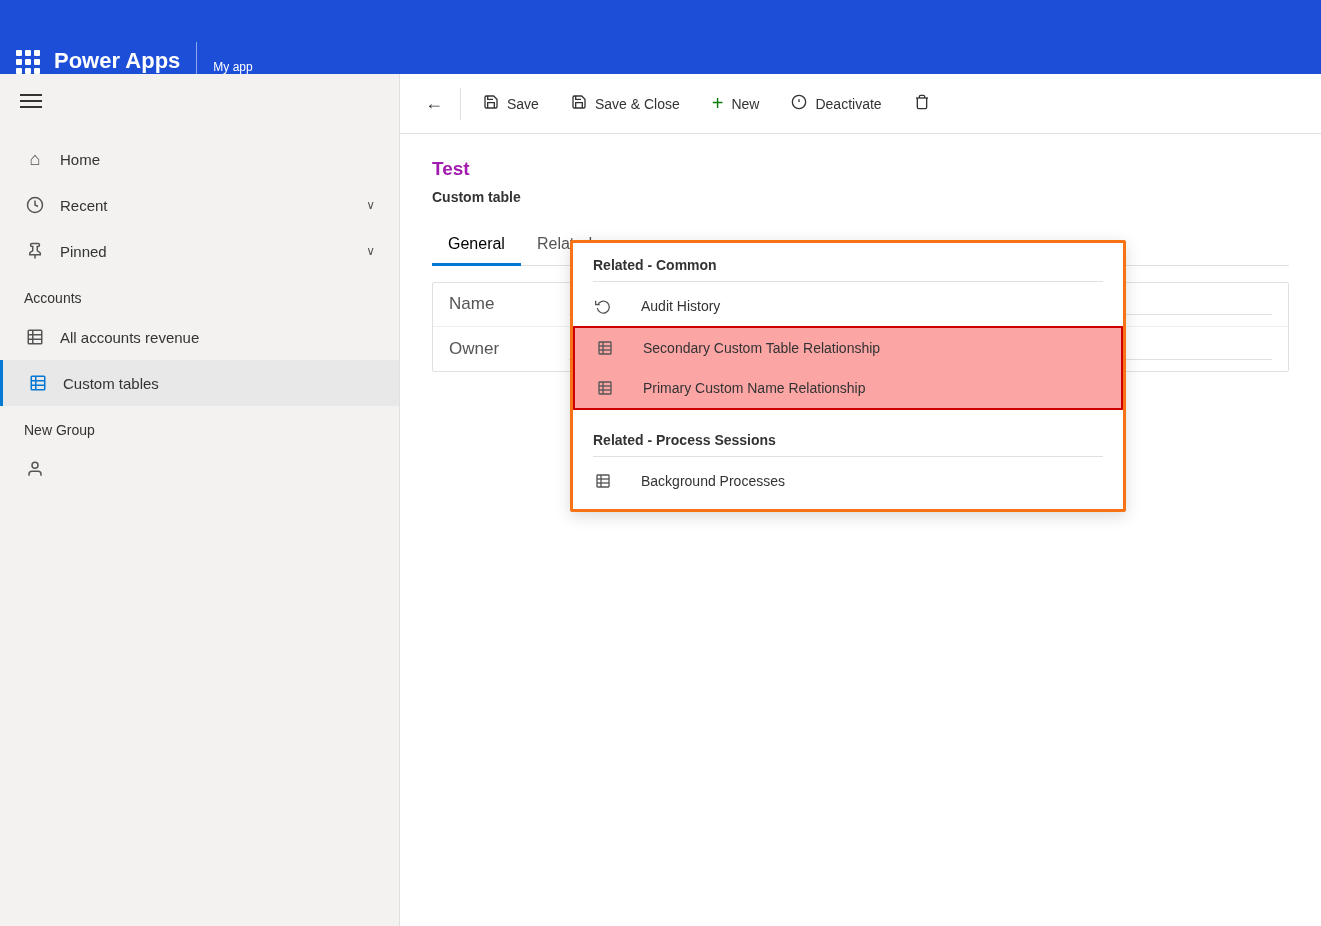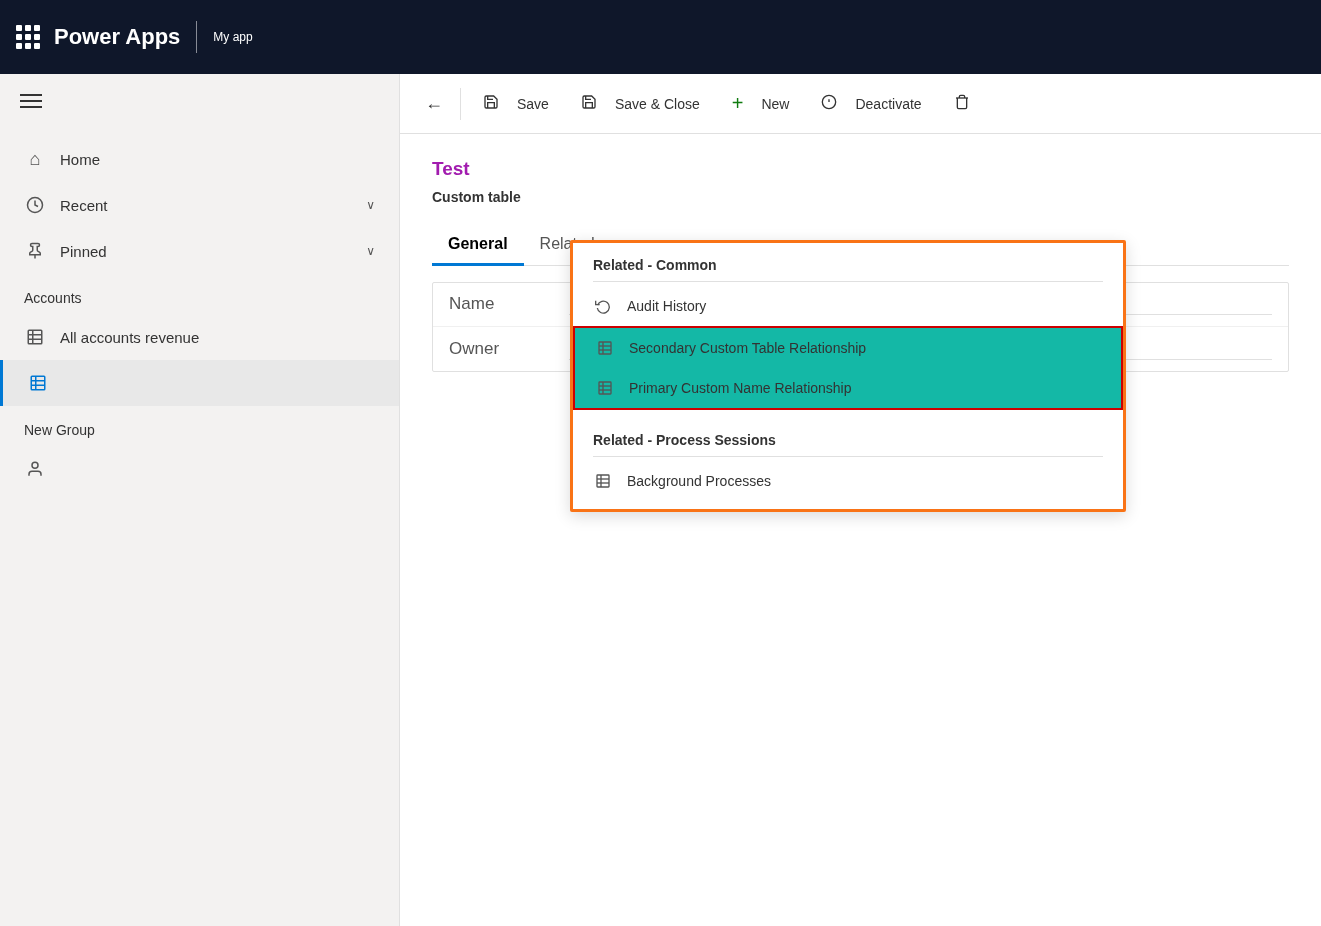"Power Apps" .top-header { align-items: center -> flex-end; background: #0f172a -> #1d4ed8 }
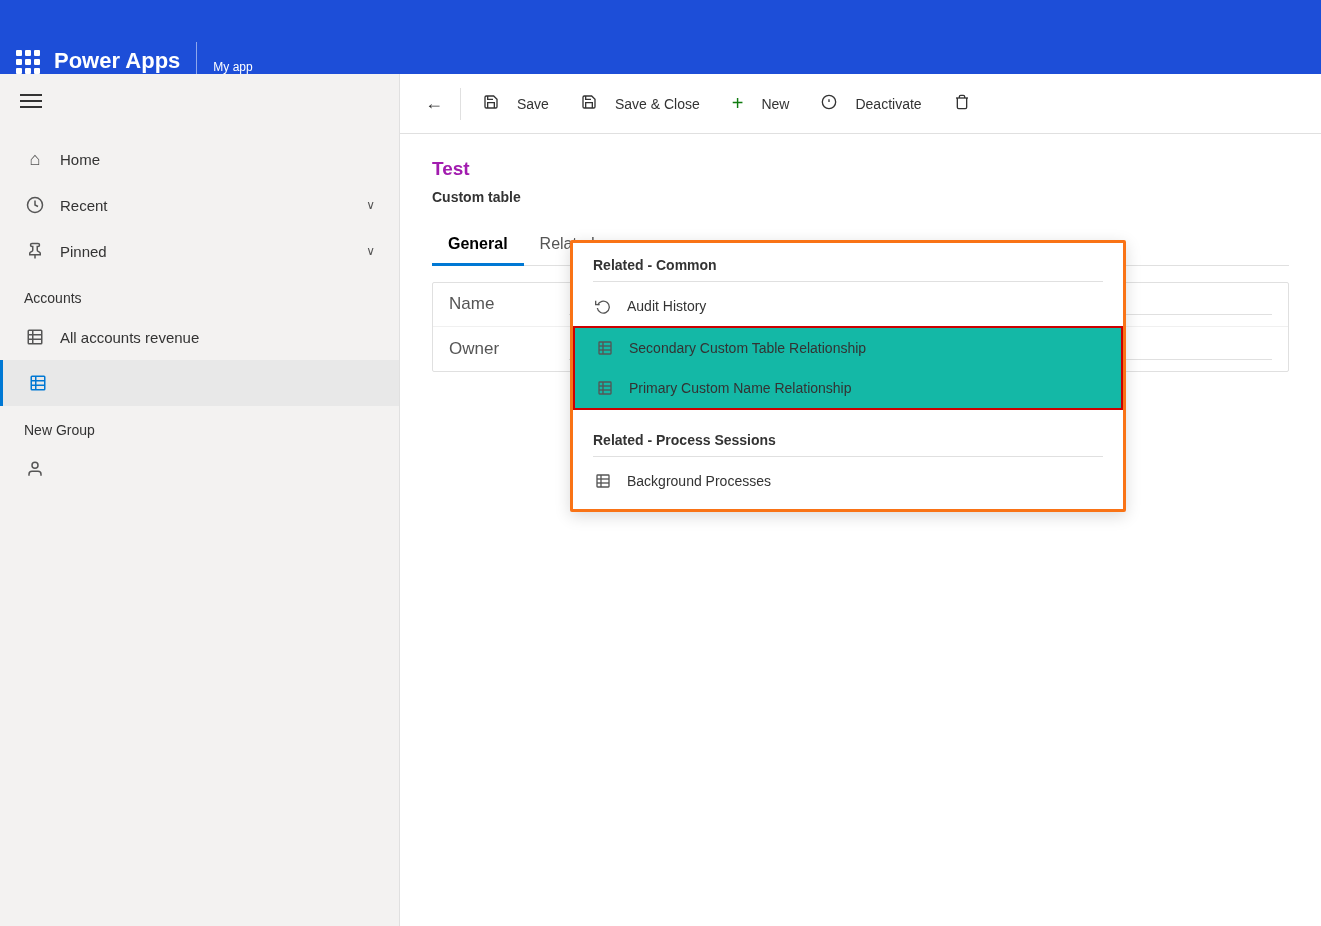"Save" .toolbar-btn { gap: 18px -> 8px }
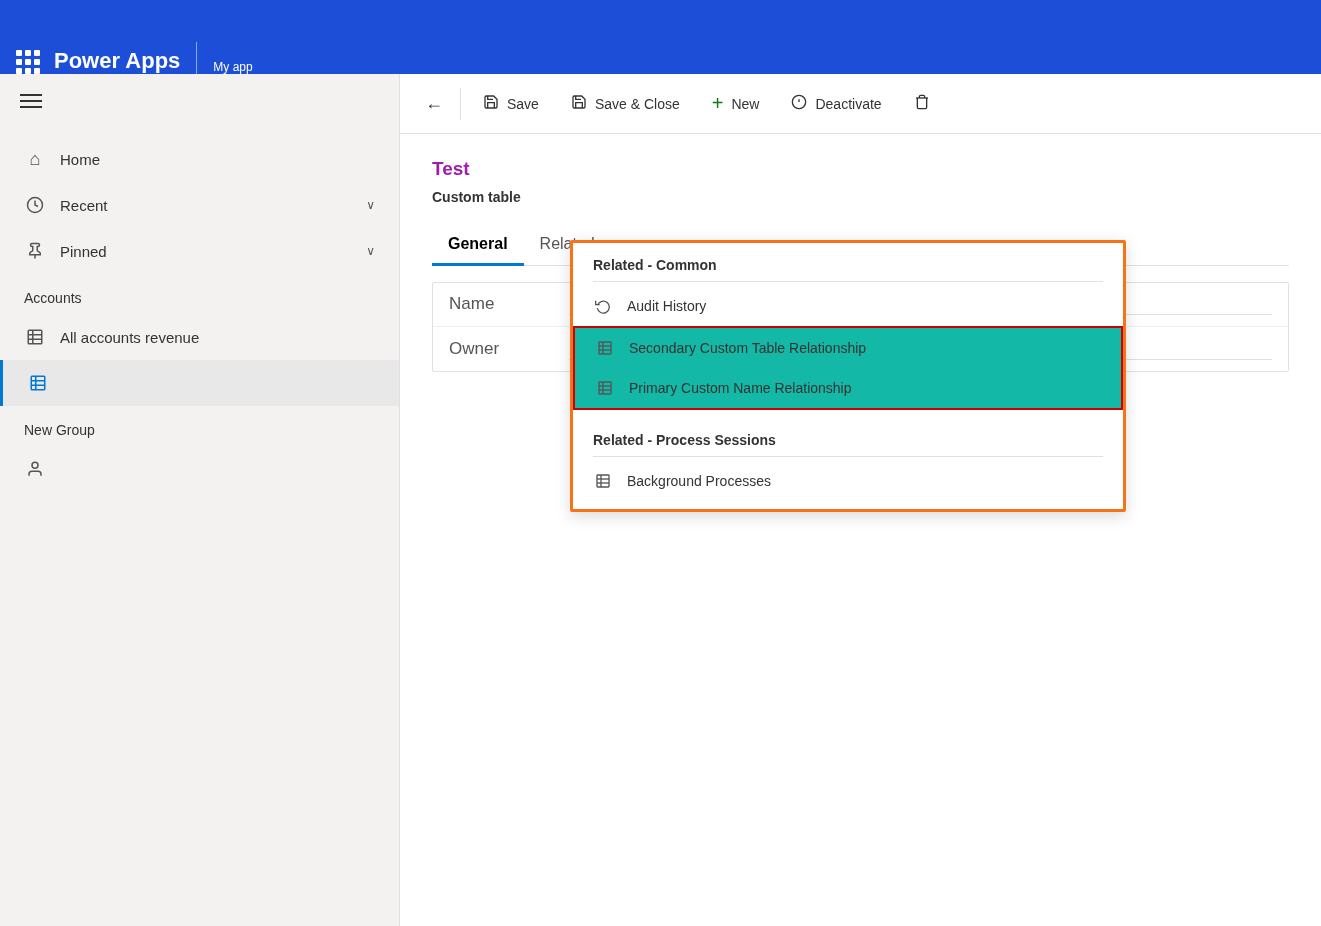"General" .tab.active { font-weight: 700 -> 400 }
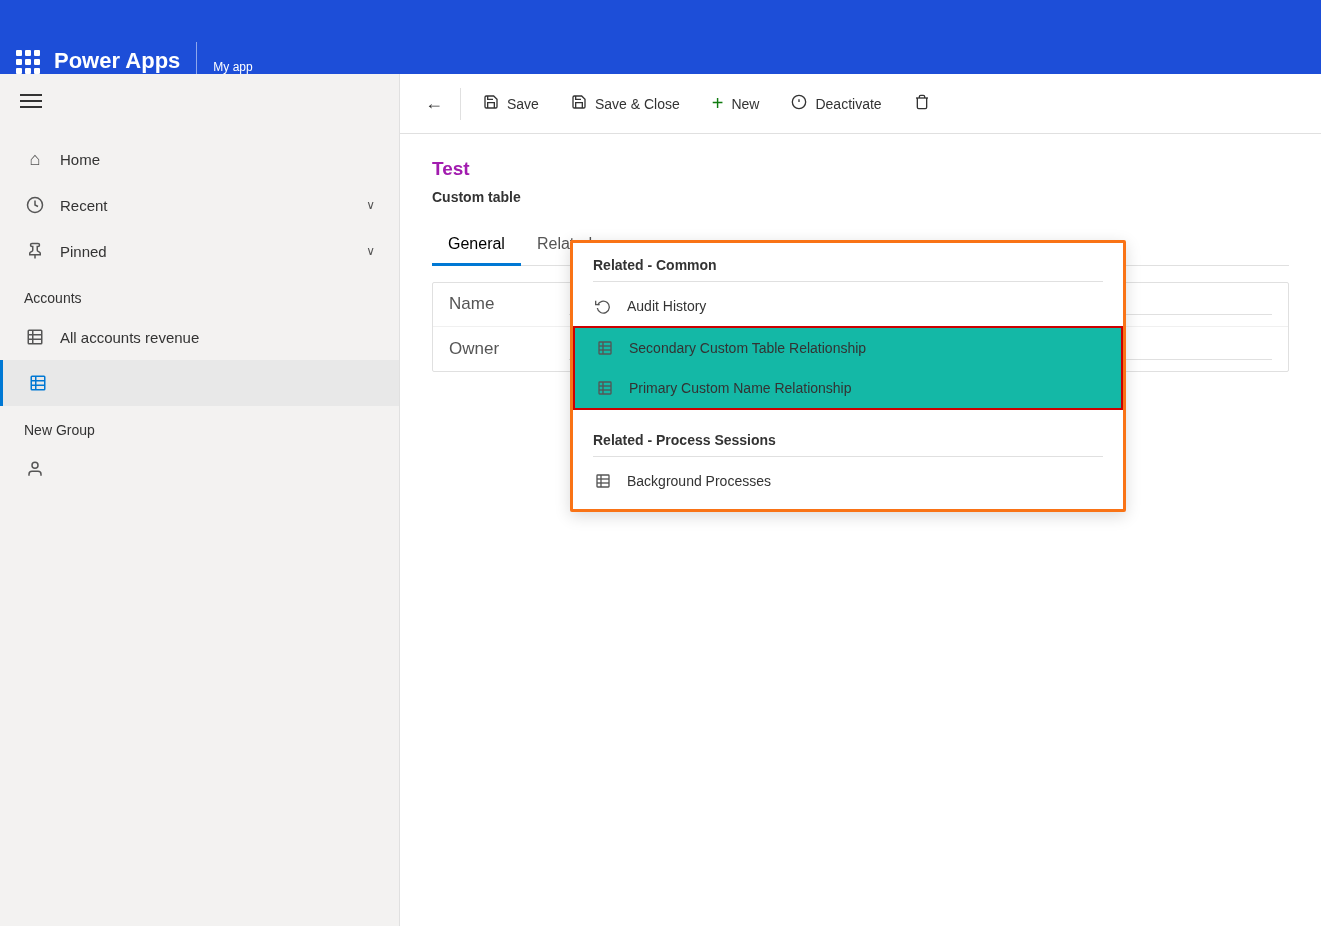"Audit History" .dropdown-item { gap: 14px -> 28px }
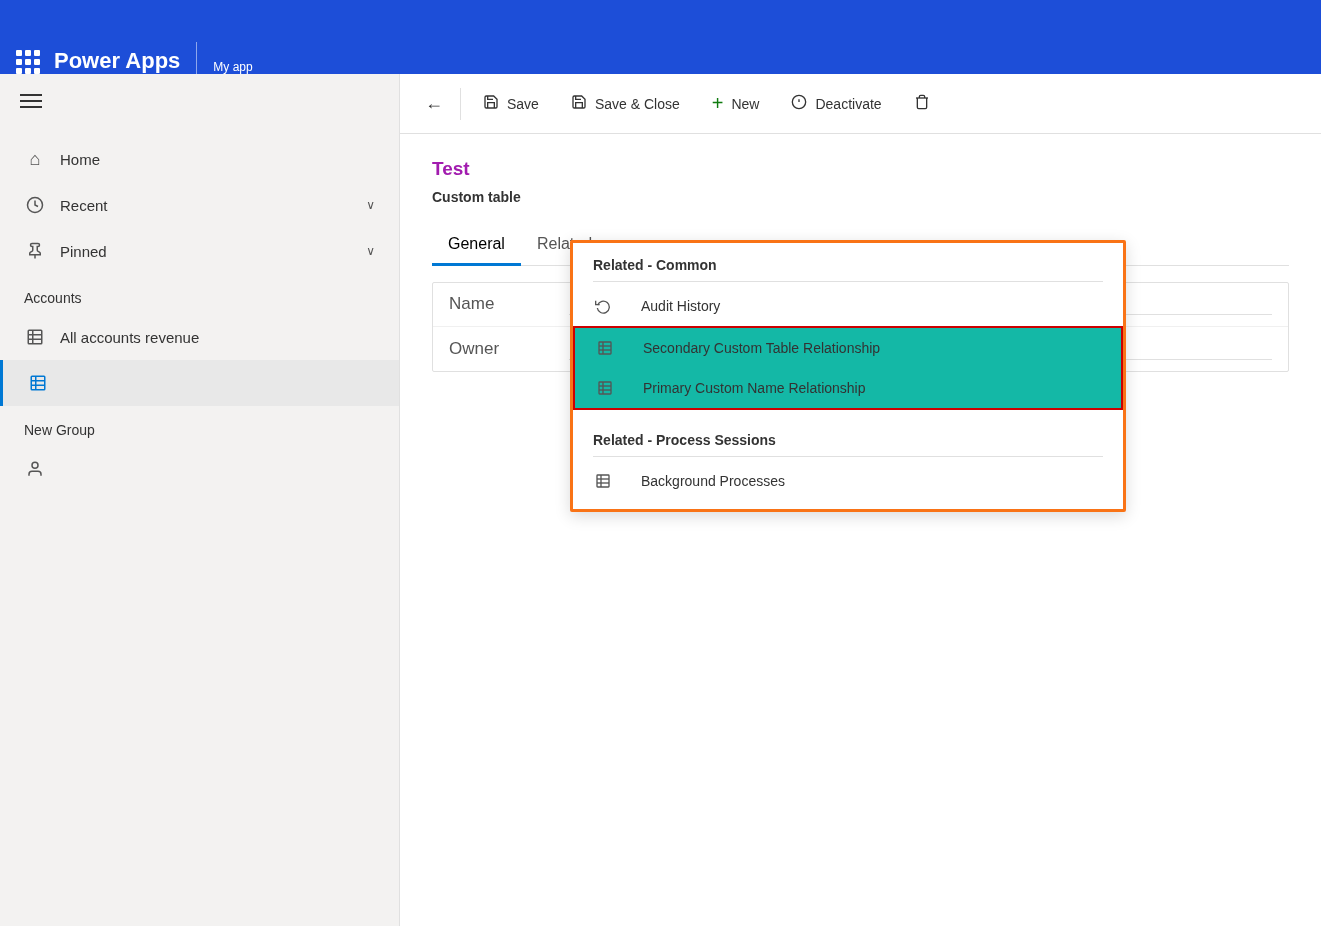"Secondary Custom Table Relationship" .dropdown-item.highlighted { background: #14b8a6 -> #fca5a5 }
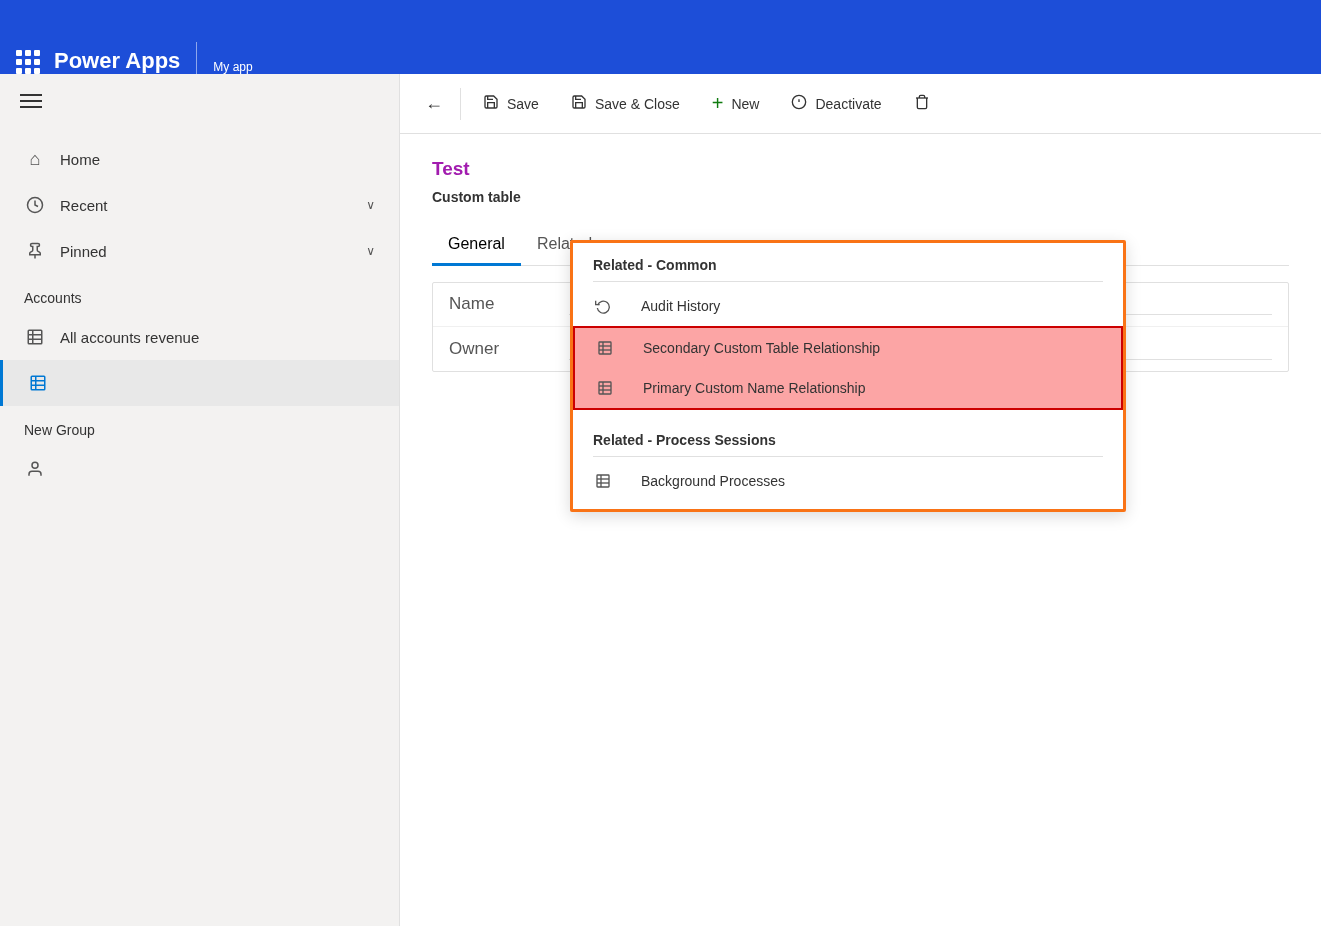"Custom tables" div.nav-label { html: none -> <div>Custom tables</div> }
